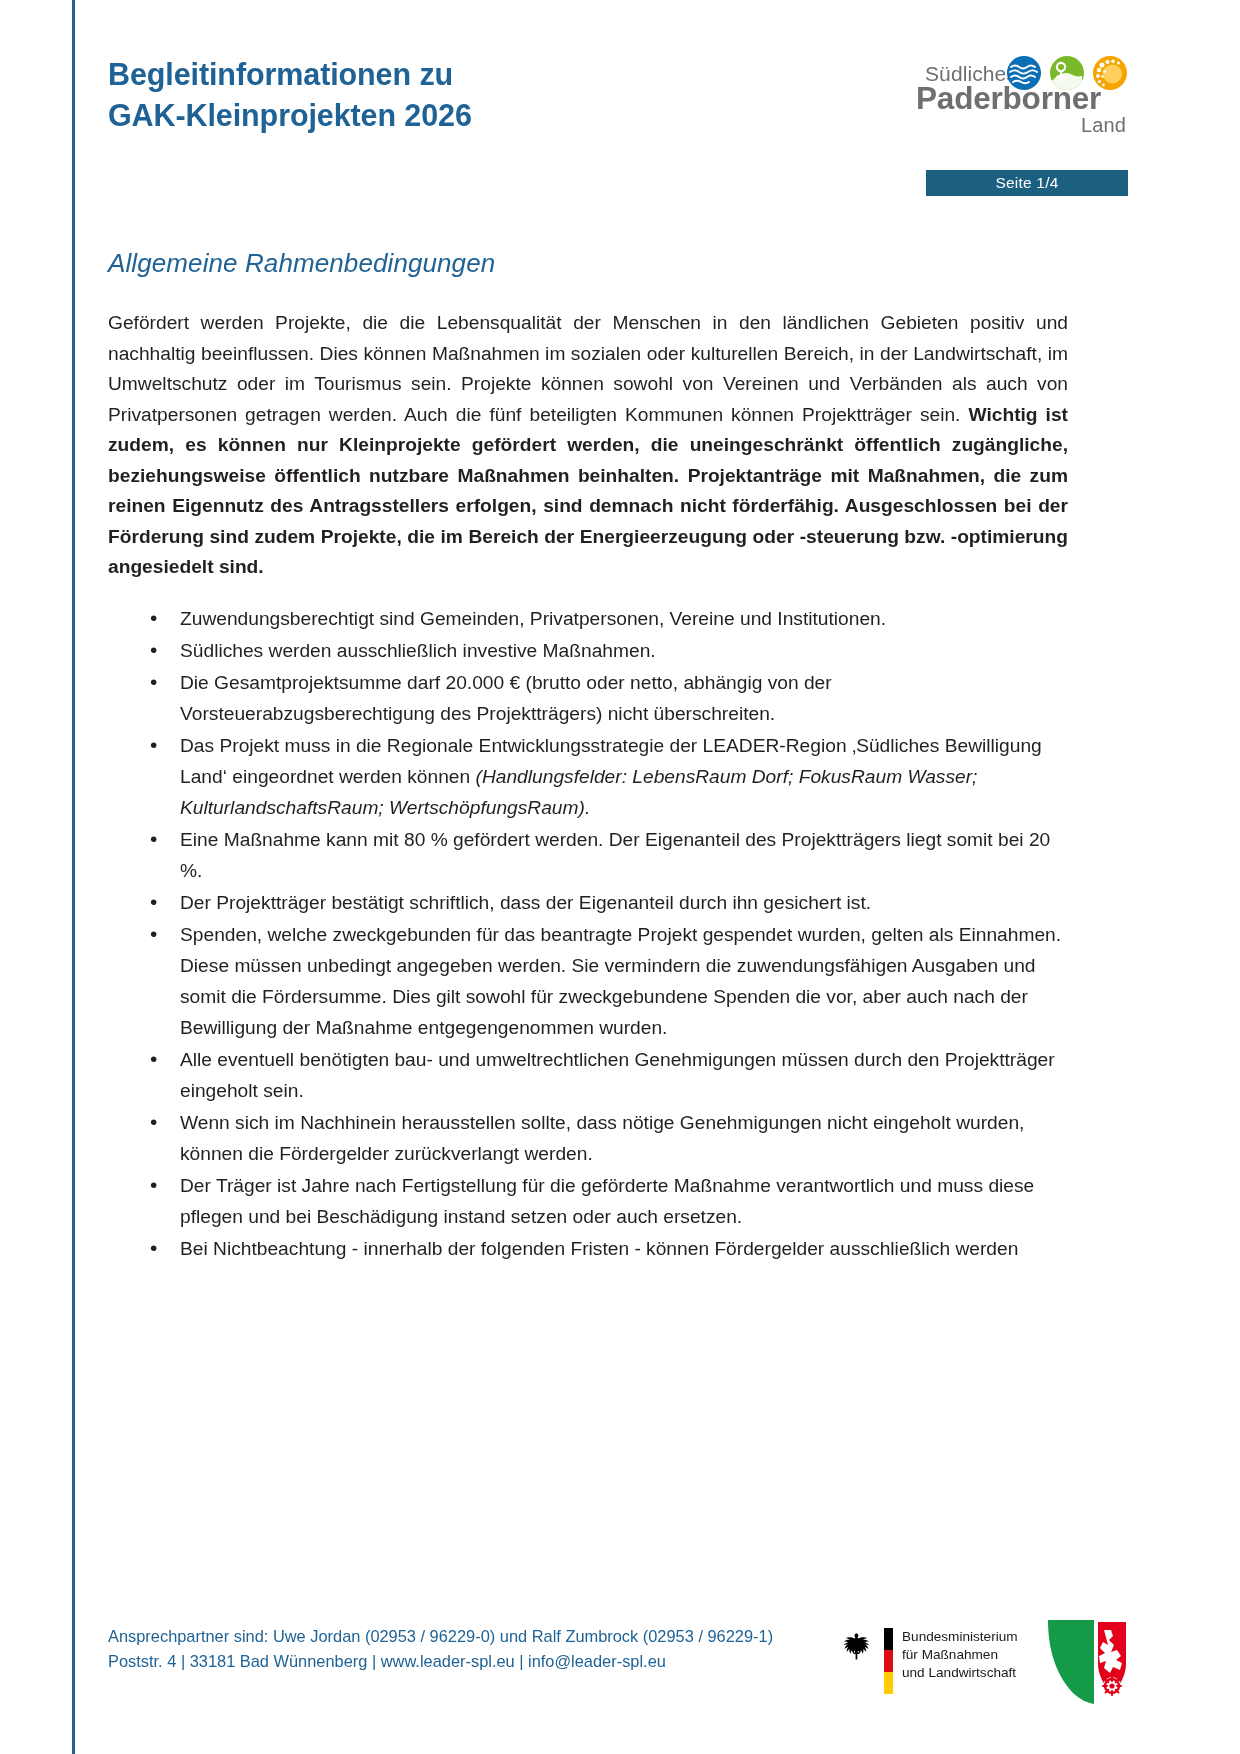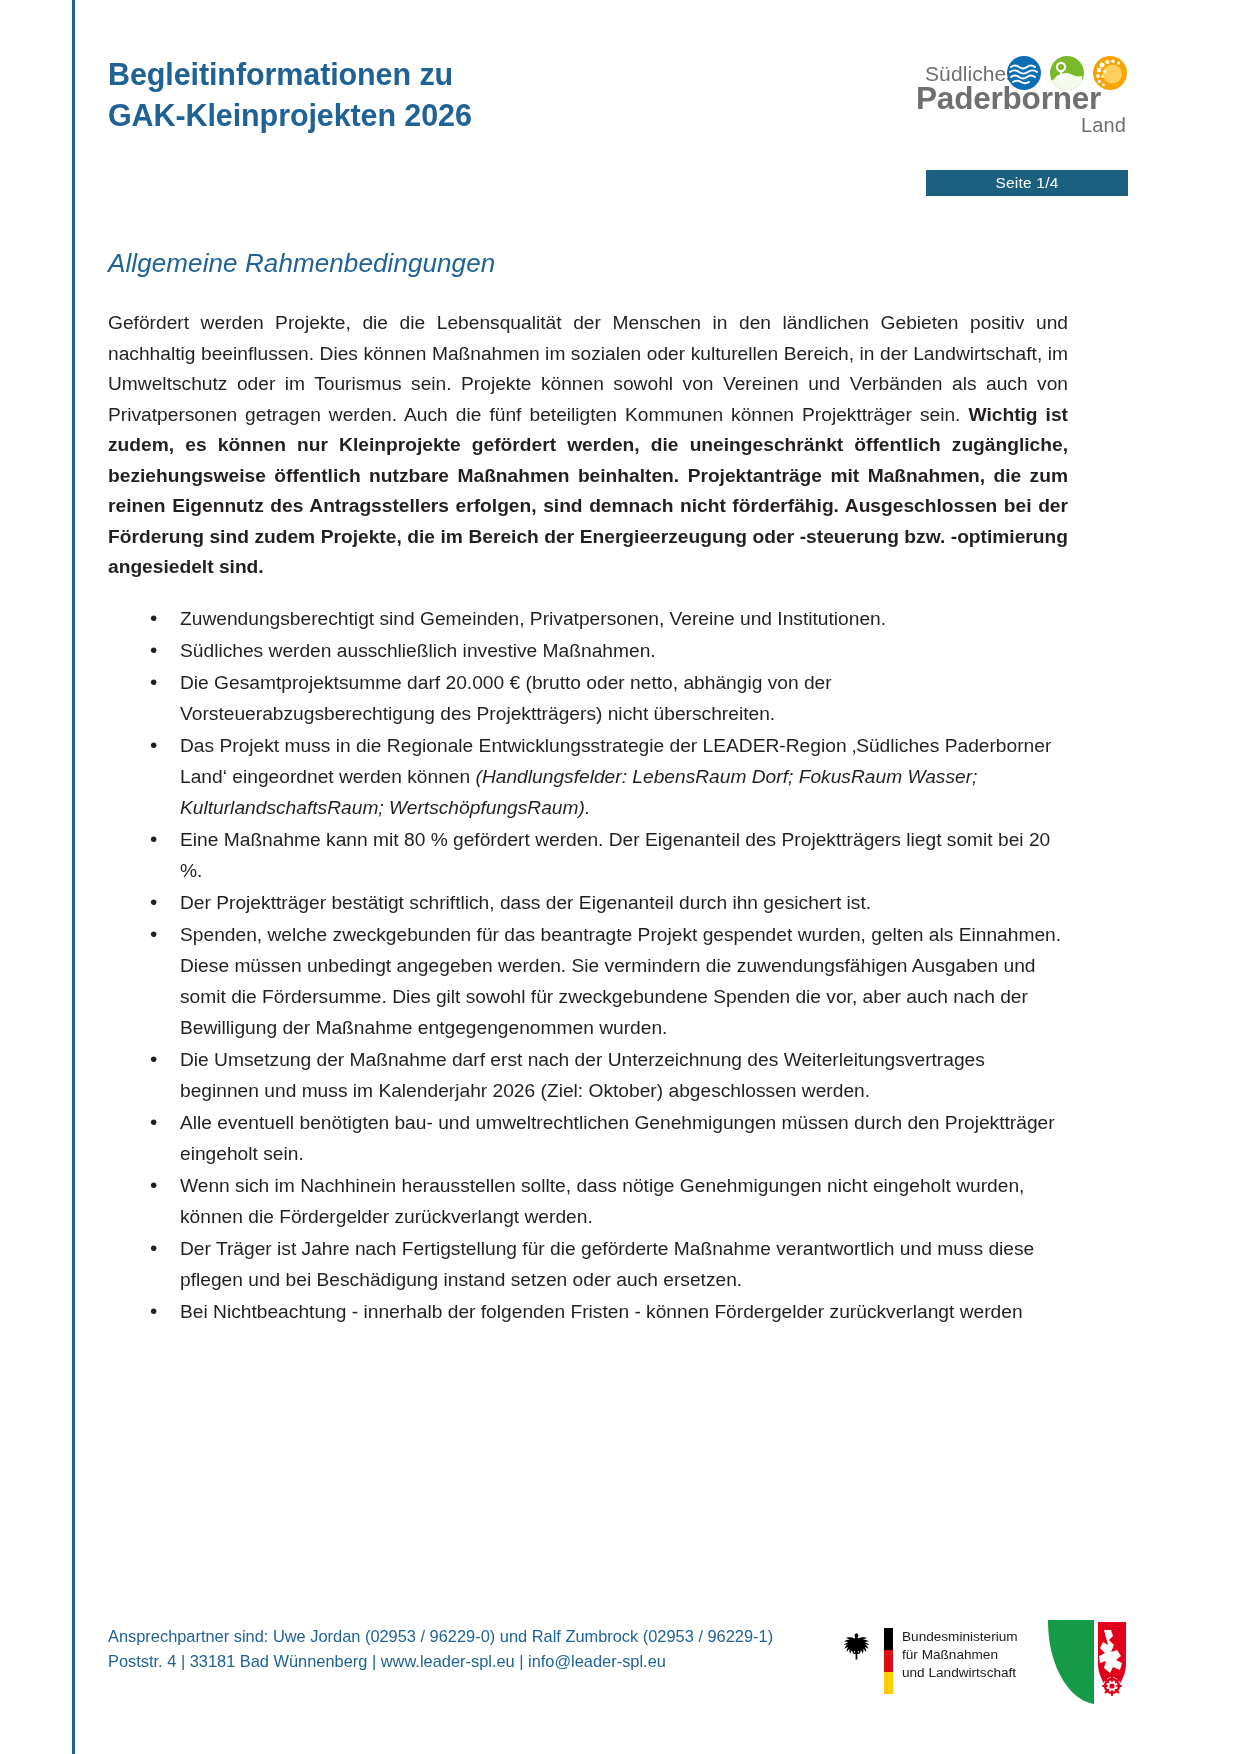"Das Projekt muss in die" span { text: Paderborner -> Bewilligung }
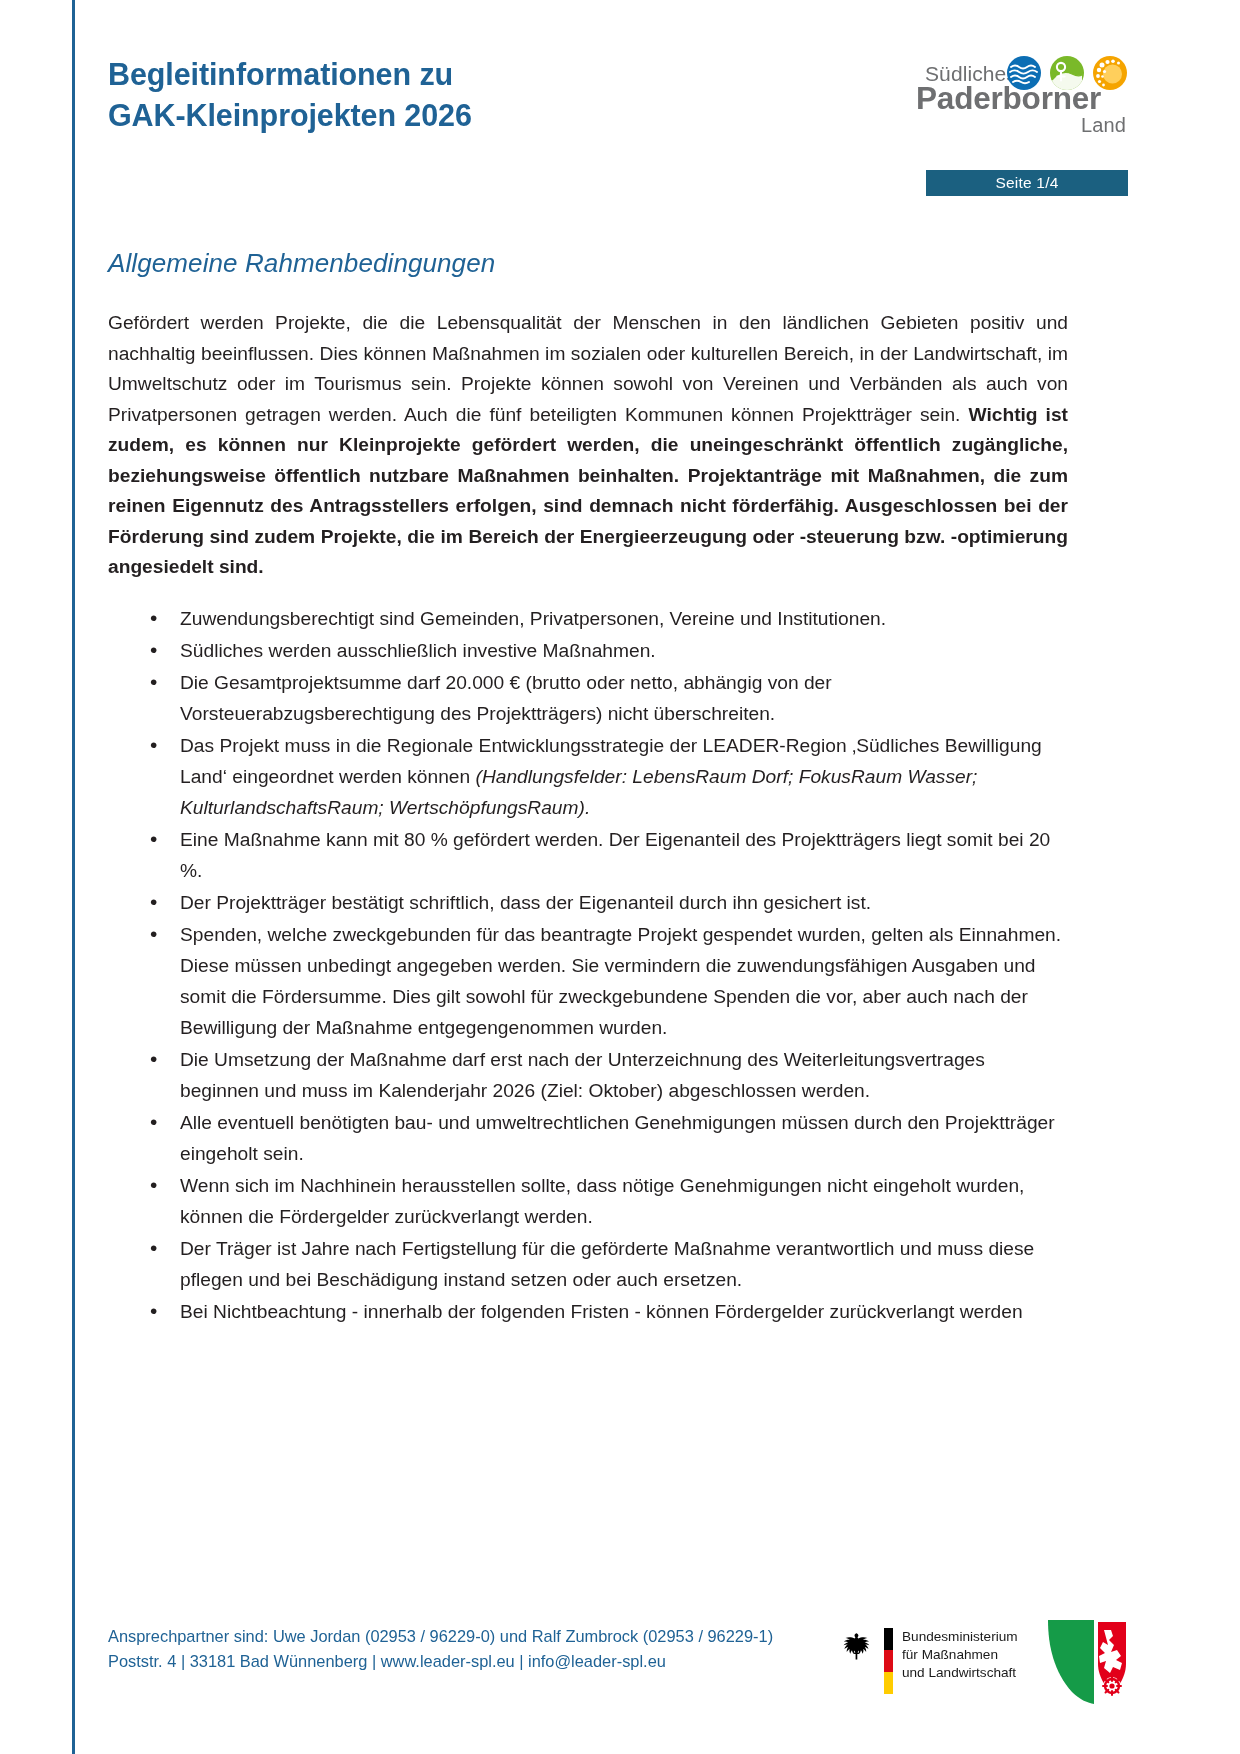"Die Umsetzung der Maßnahme darf" li { html: <li><span>Die Umsetzung der Maßnahme darf erst nach der Unterzeichnung des Weiterleitungsvertrages beginnen und muss im Kalenderjahr 2026 (Ziel: Oktober) abgeschlossen werden.</span></li> -> none }
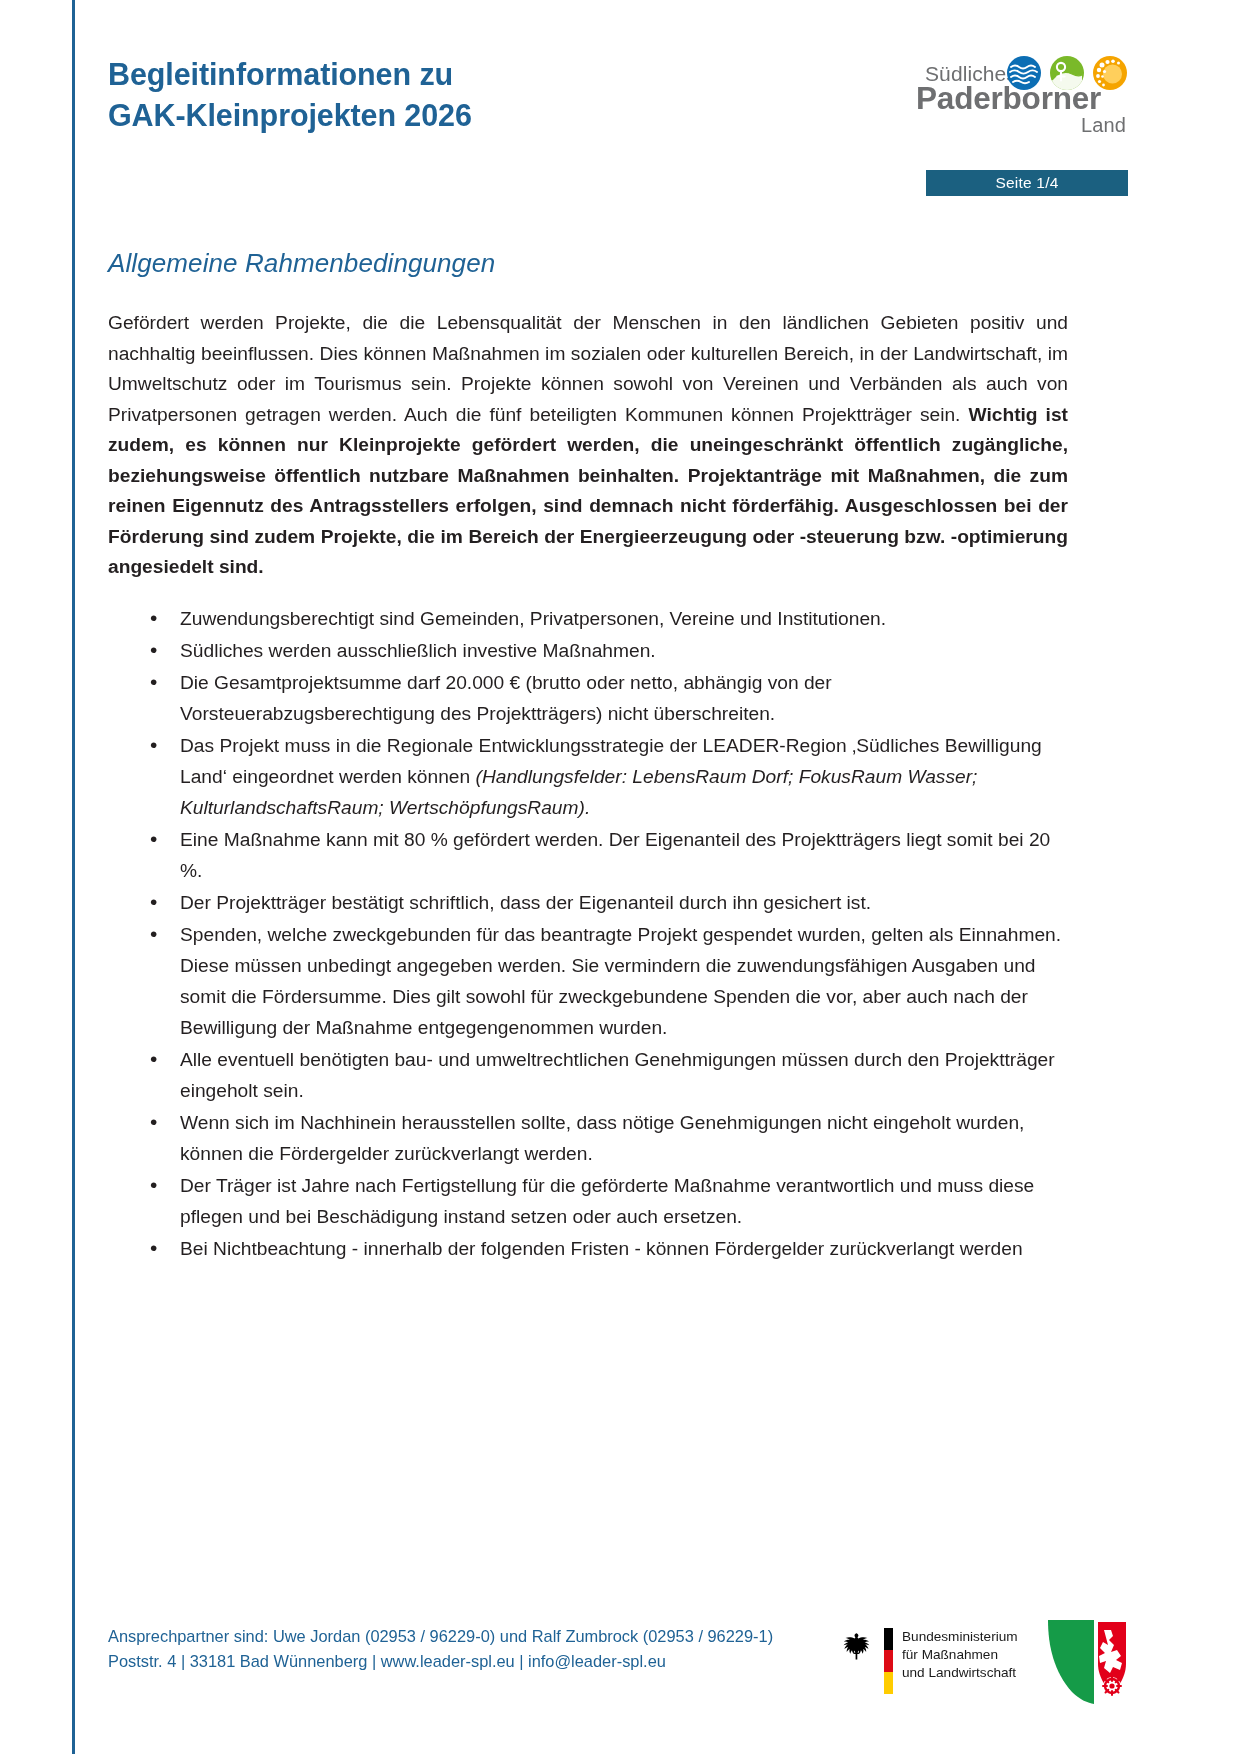"Bei Nichtbeachtung - innerhalb der" span { text: zurückverlangt -> ausschließlich }
